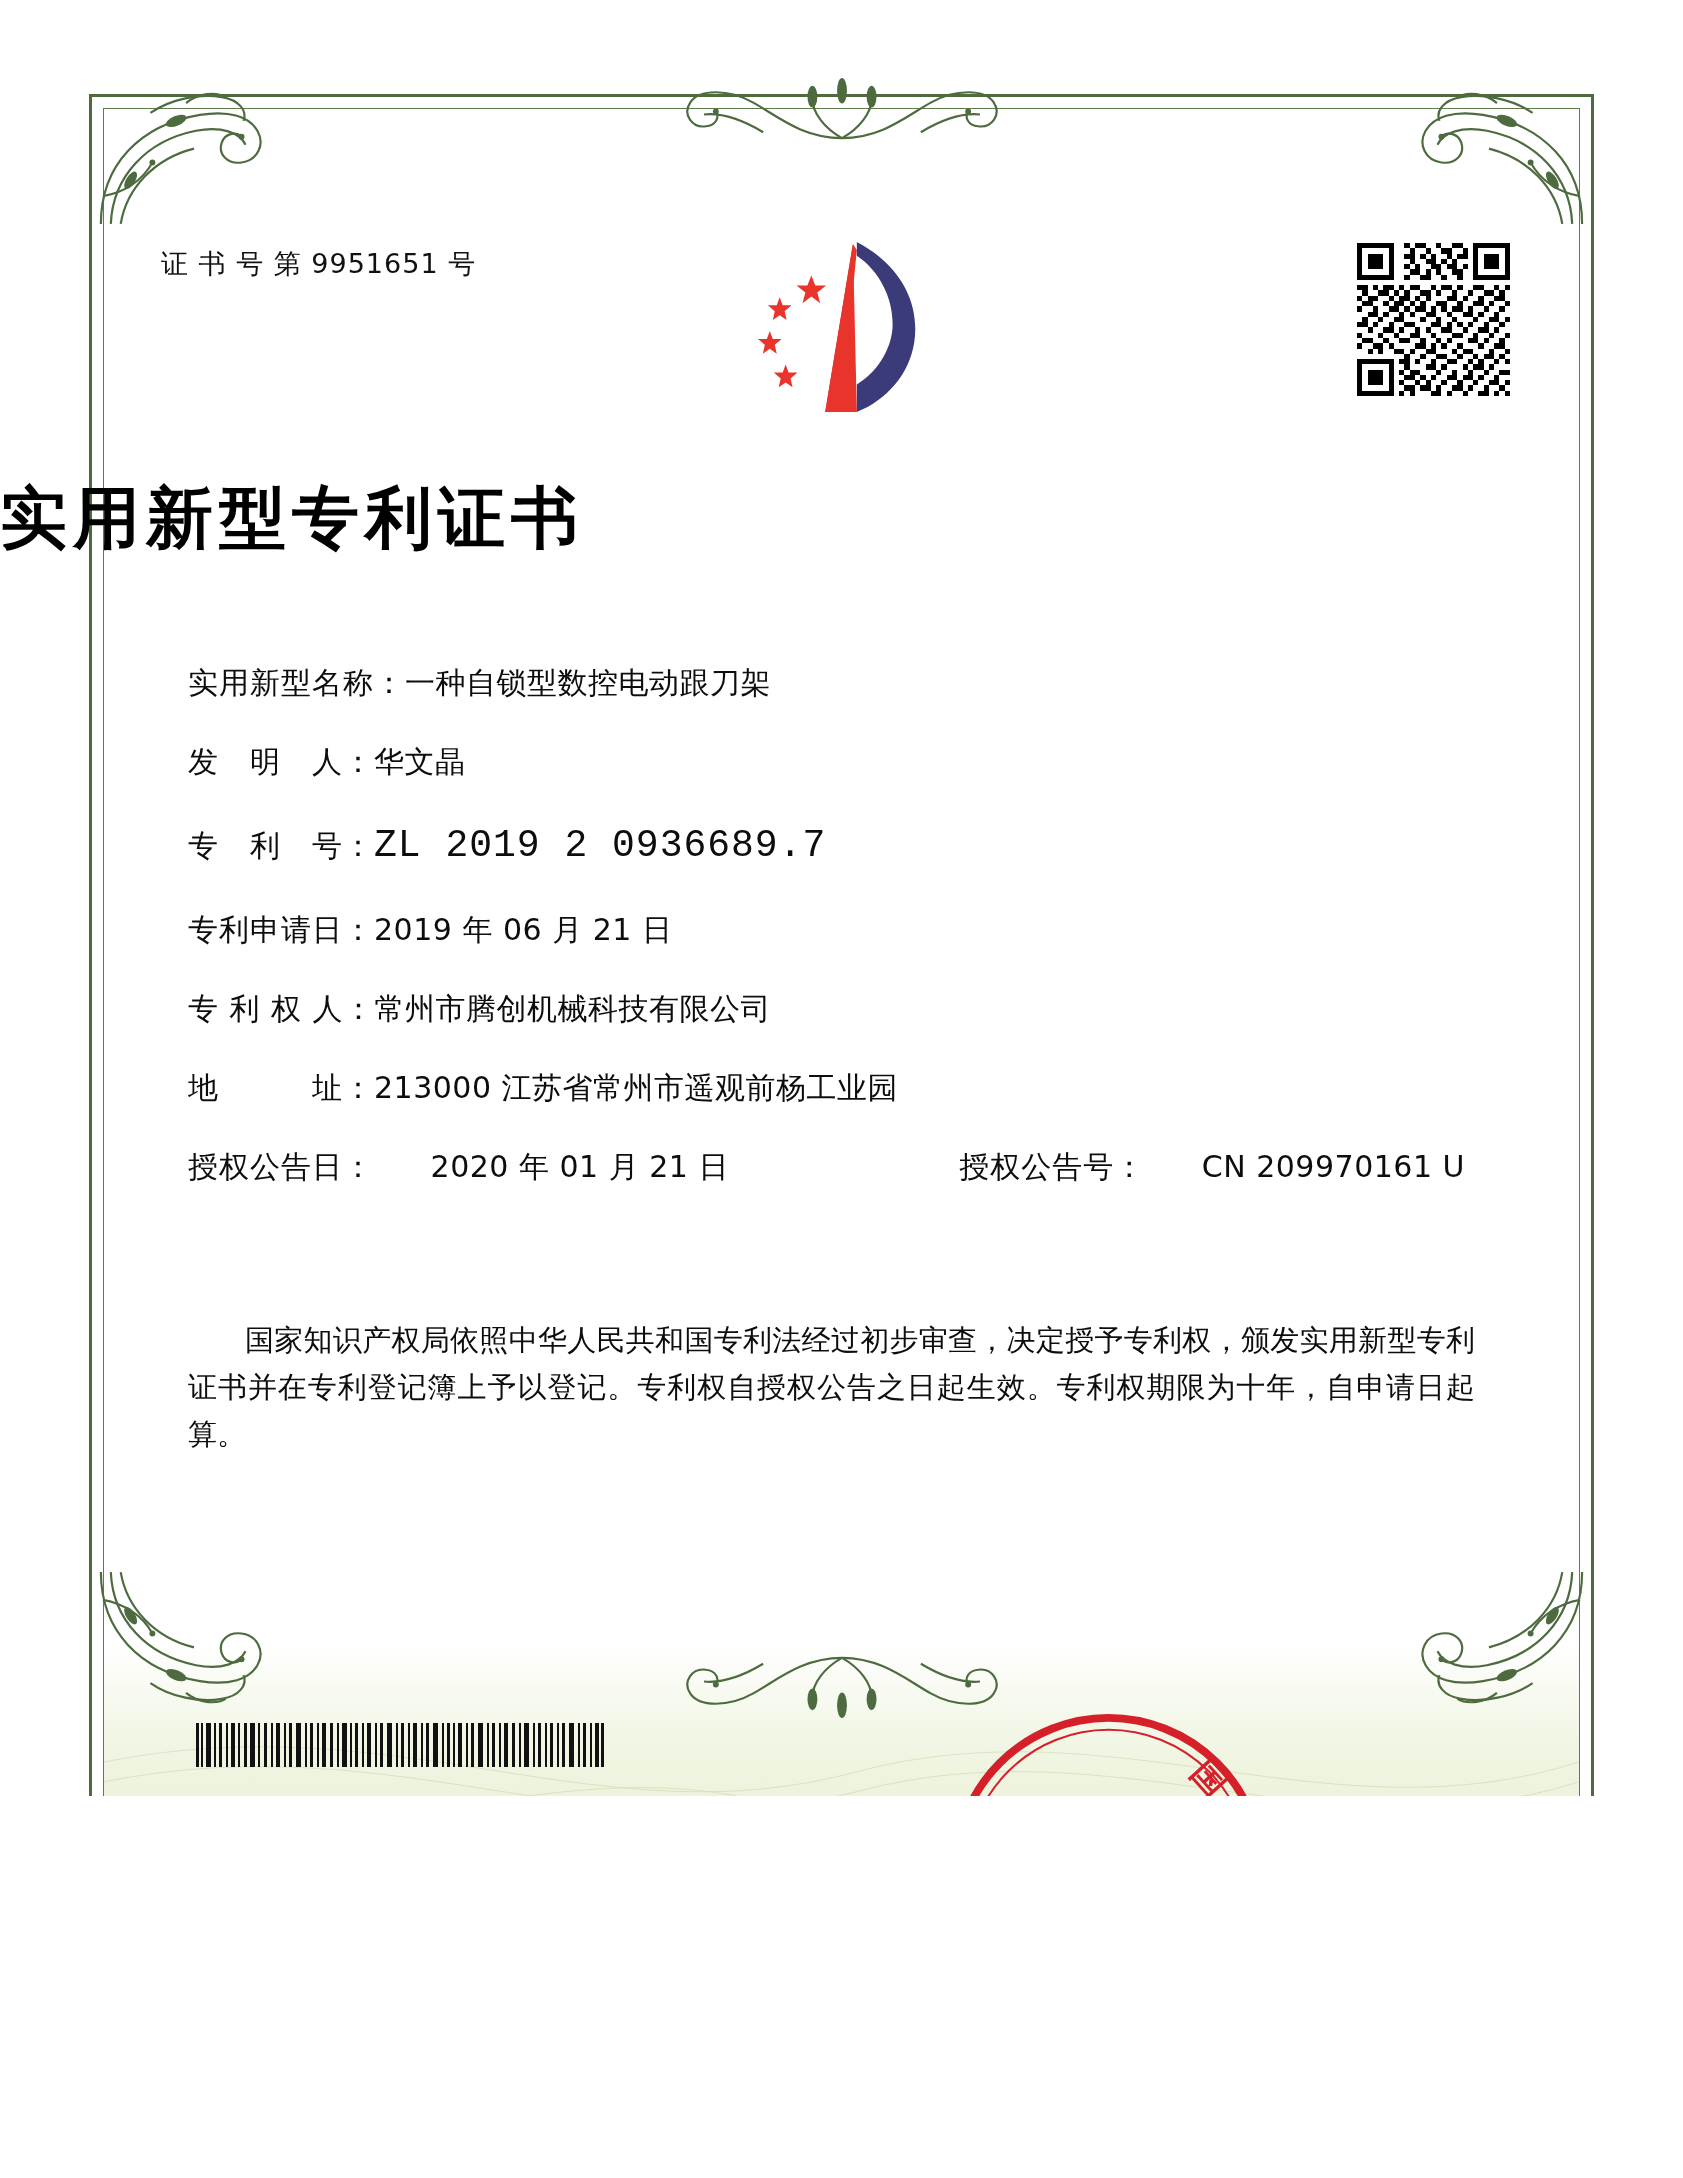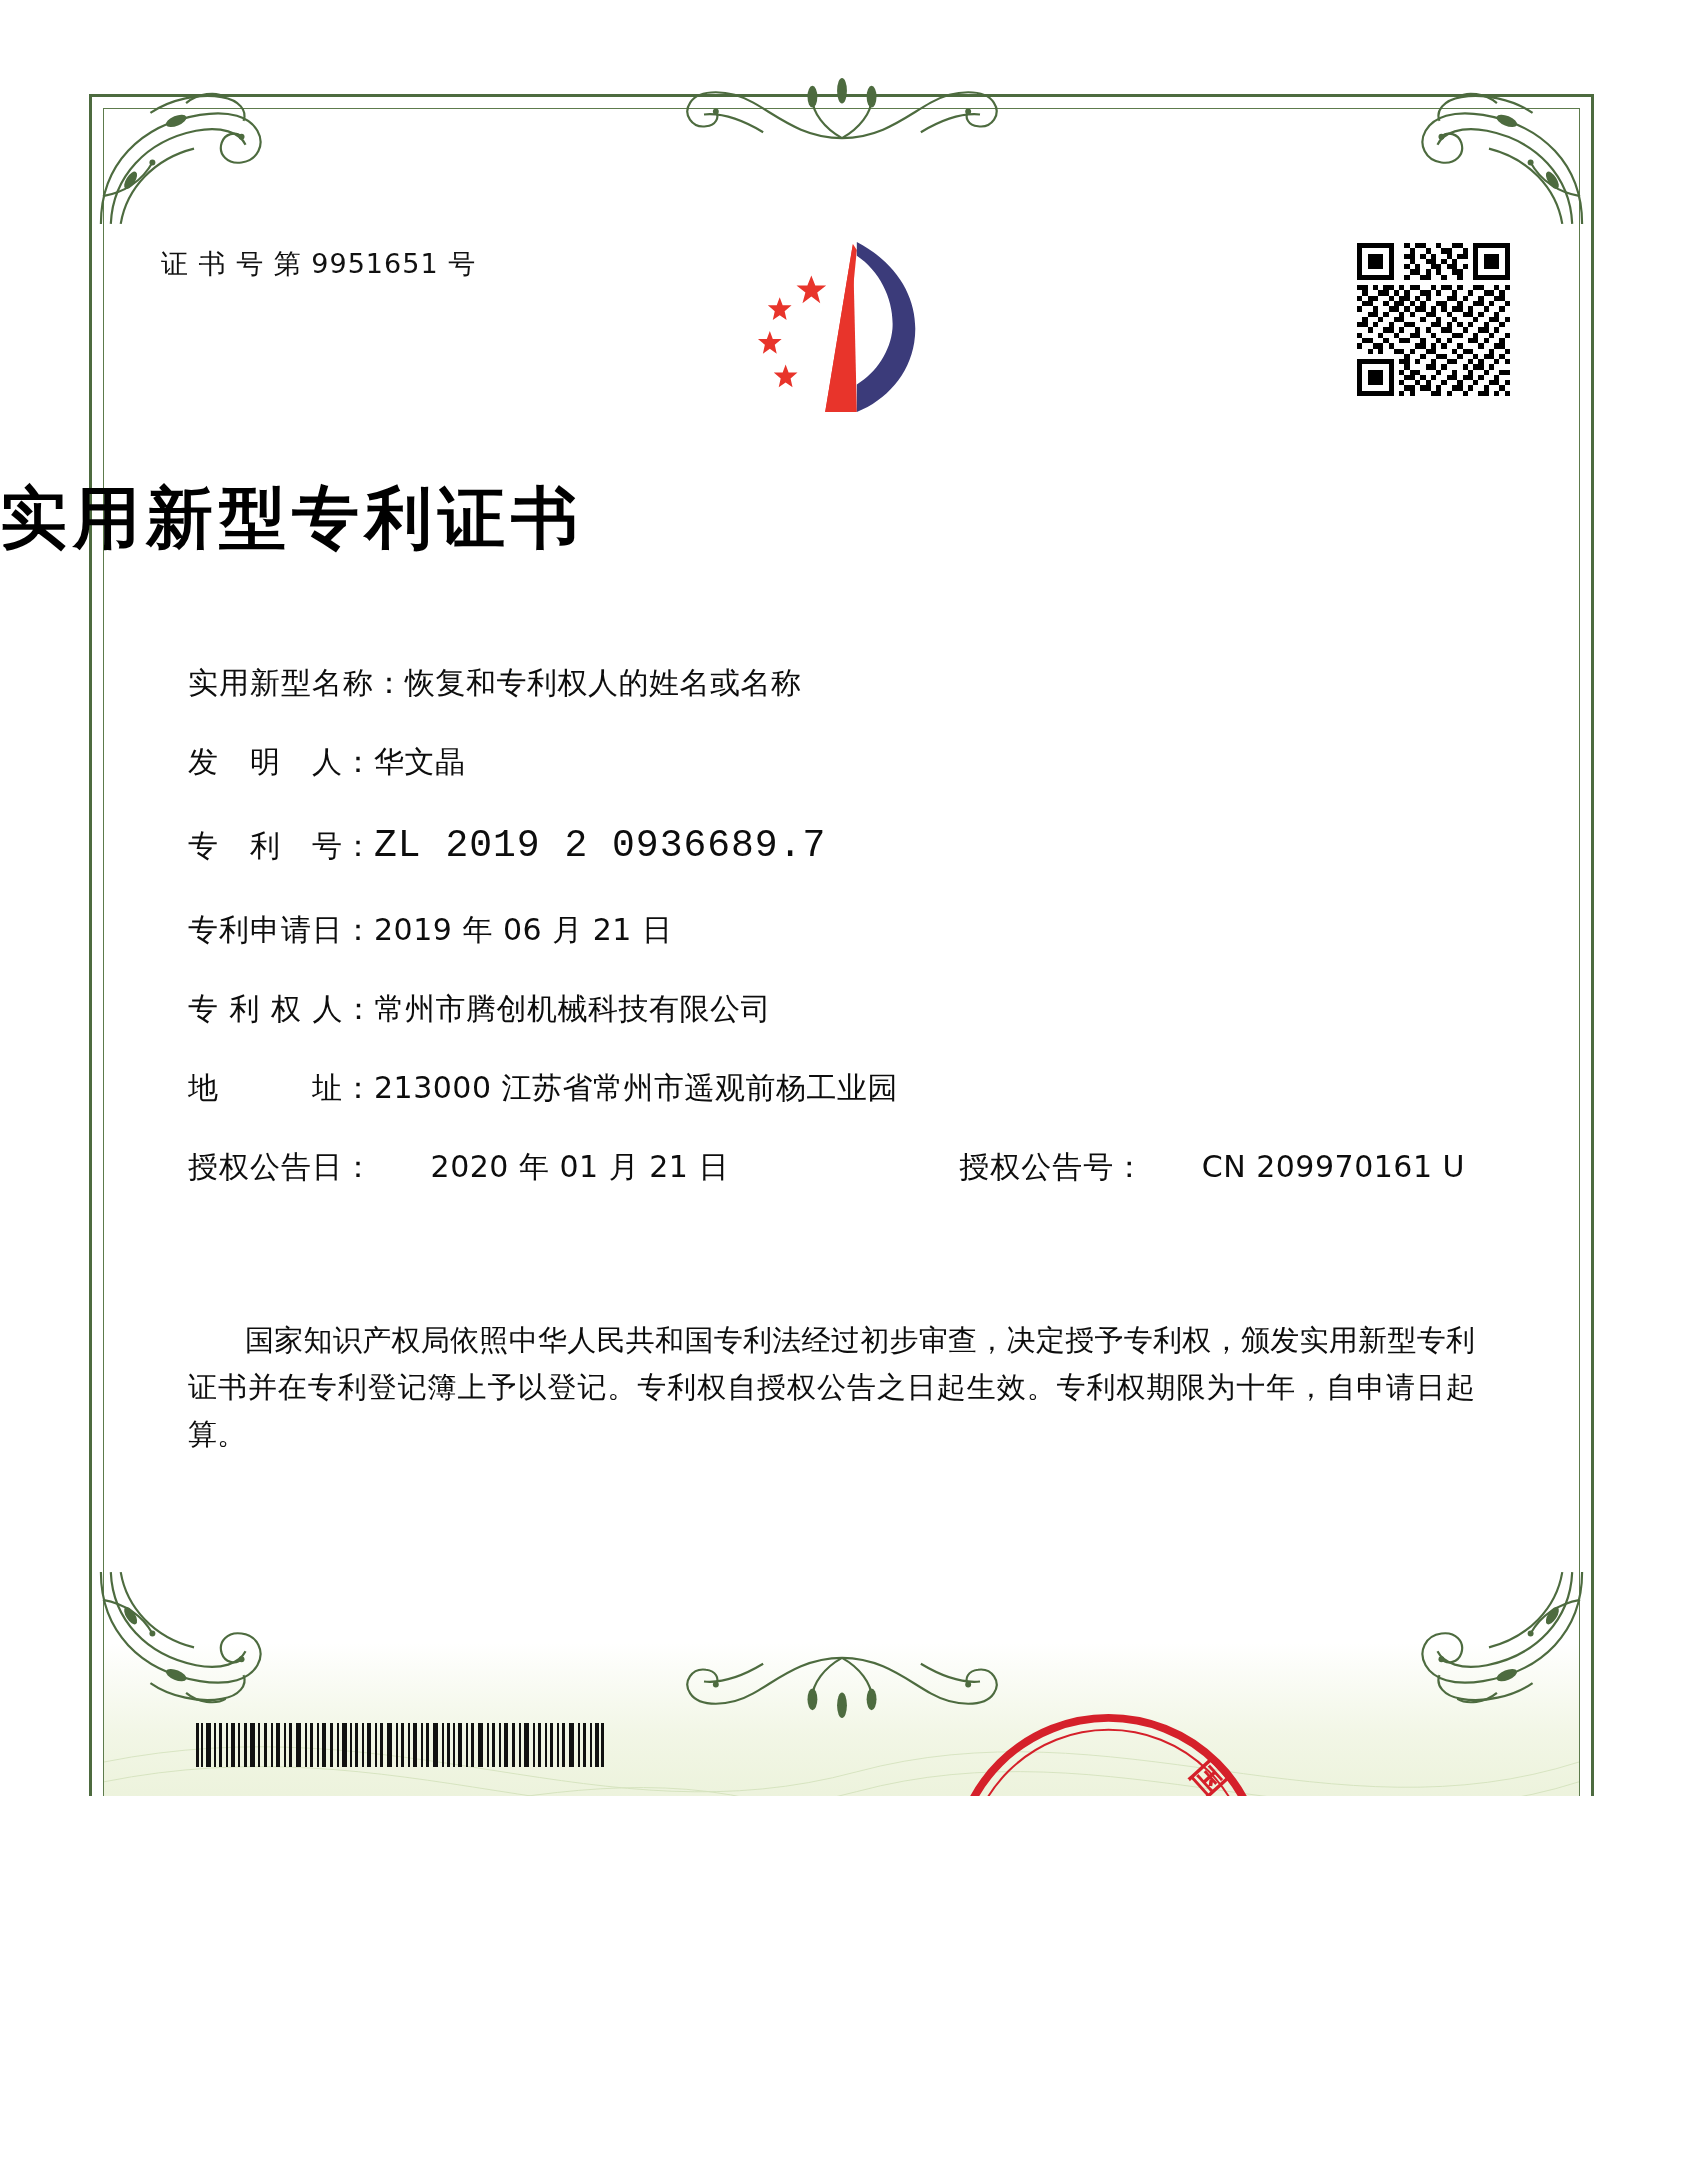"恢复和专利权人的姓名或名称" span.field-value { text: 恢复和专利权人的姓名或名称 -> 一种自锁型数控电动跟刀架 }
